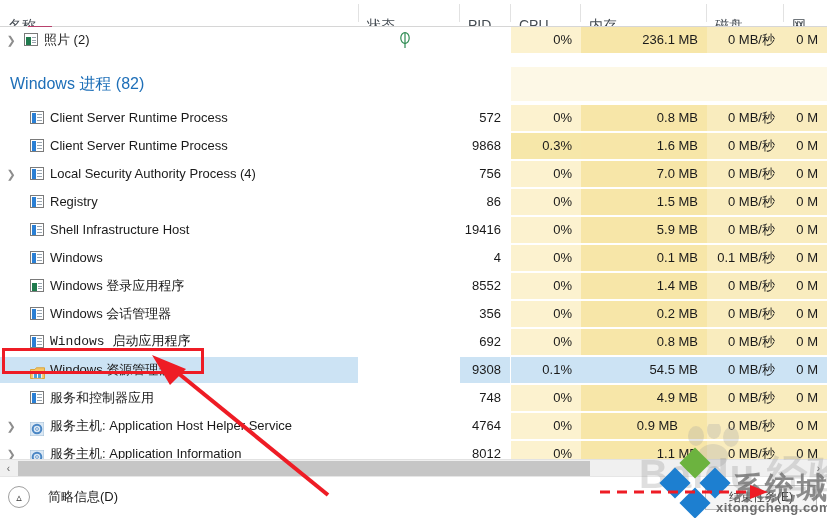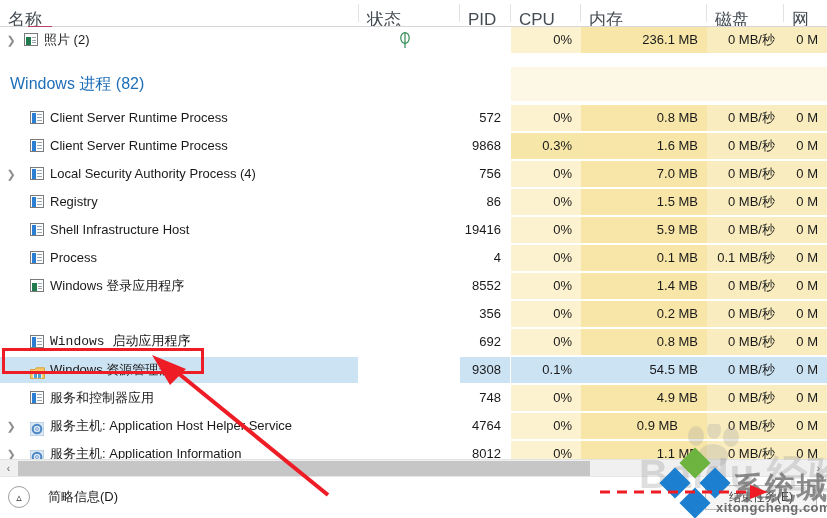"名称" .hcell { font-size: 17px -> 14px; padding: 7px 8px -> 12px 8px }
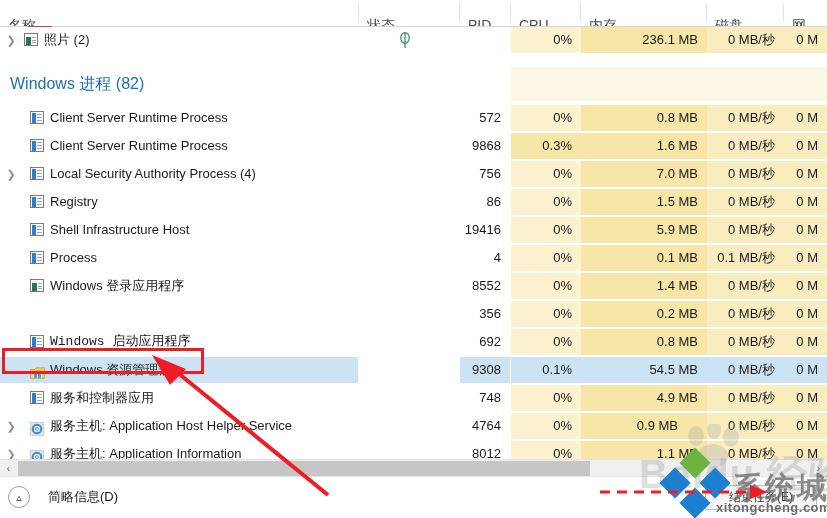"Process" div.plabel { text: Process -> Windows }
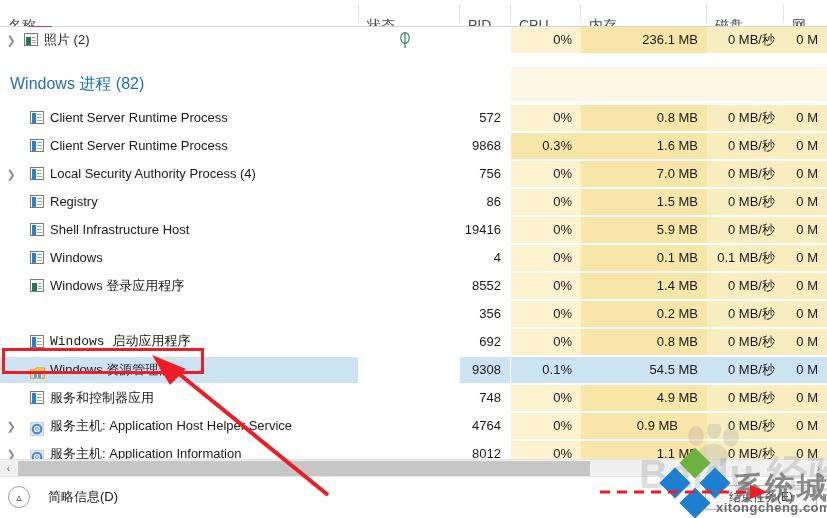"Windows 会话管理器" div.namecell { html: none -> <div> <div></div> <div>Windows 会话管理器</div> </div> }
